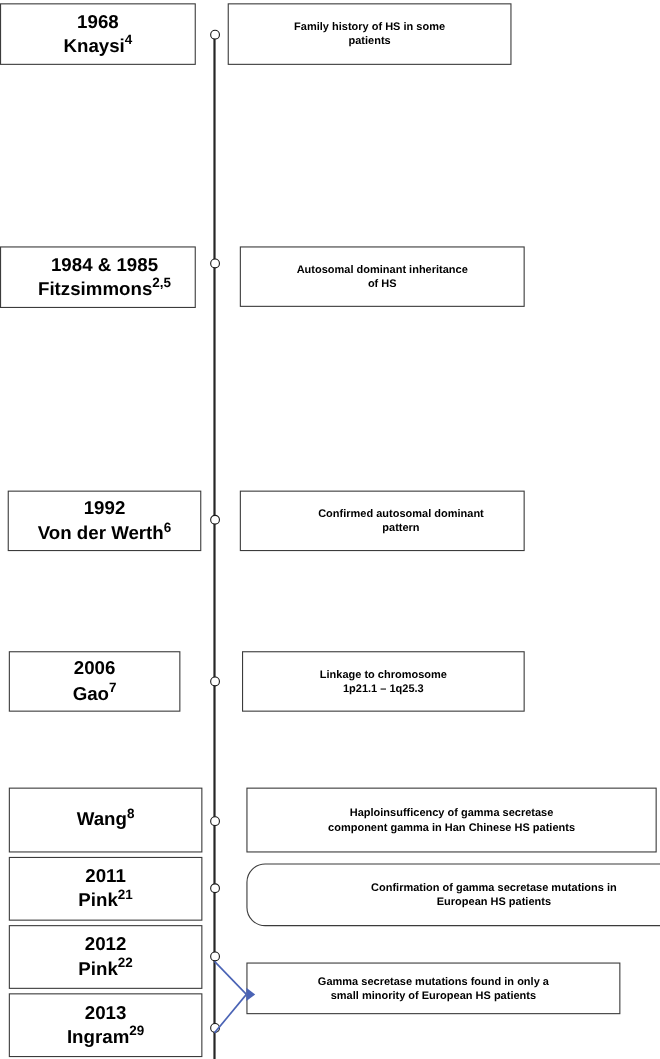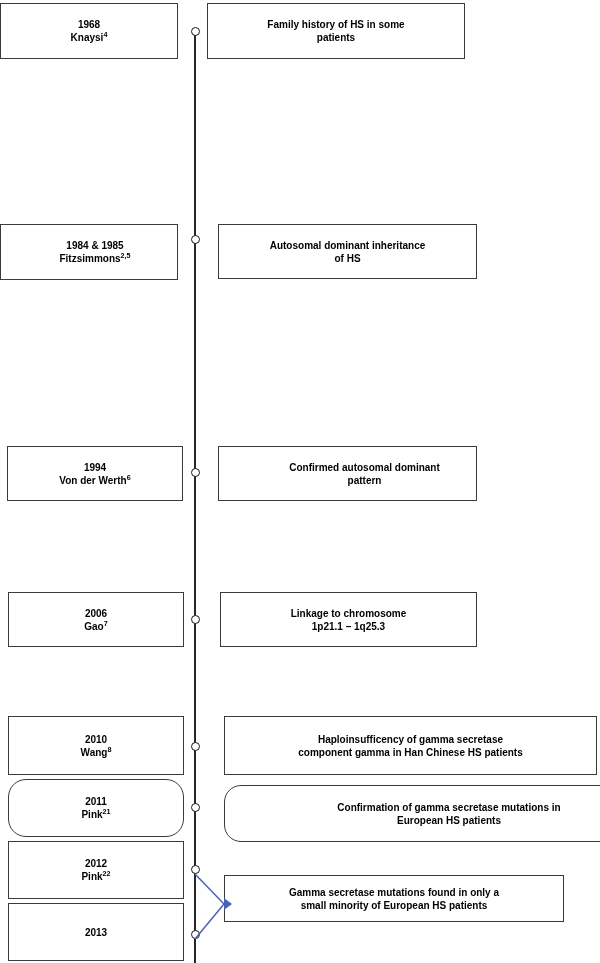"1968" .box.left { font-size: 10px -> 17px }
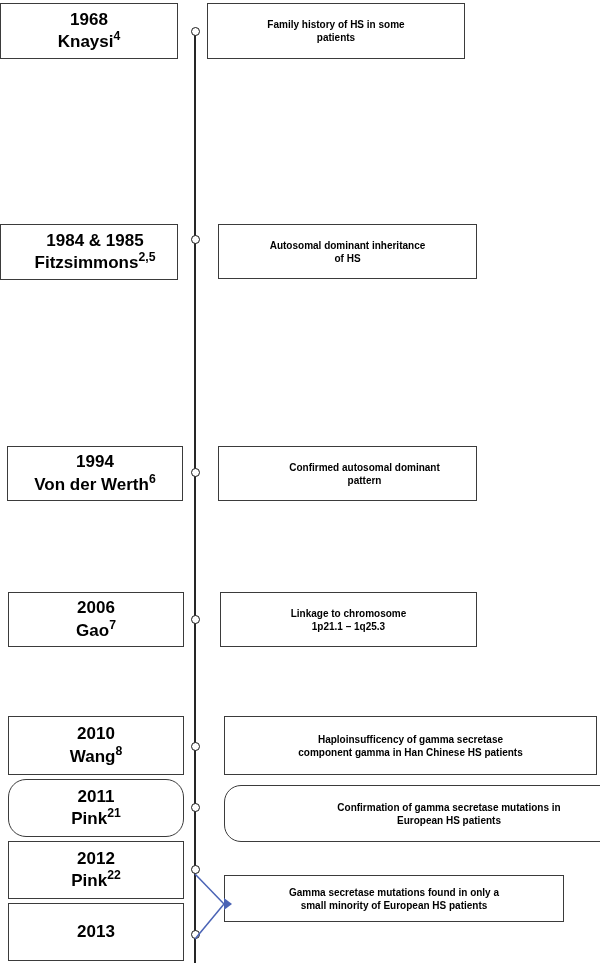"1994" div { text: 1994 -> 1992 }
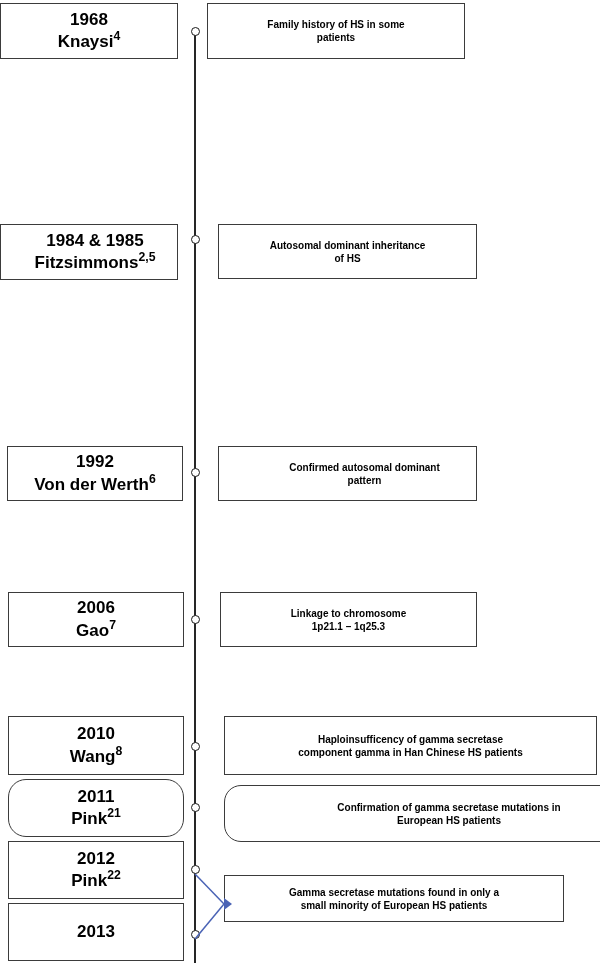"2006" div.box { width: 176px -> 156px }
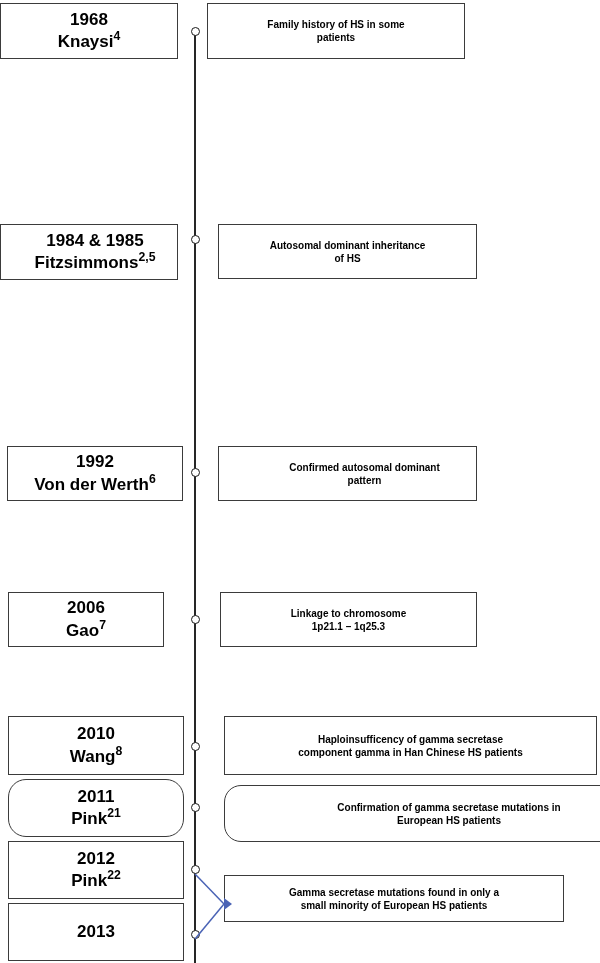"2010" div { html: <div>2010</div> -> none }
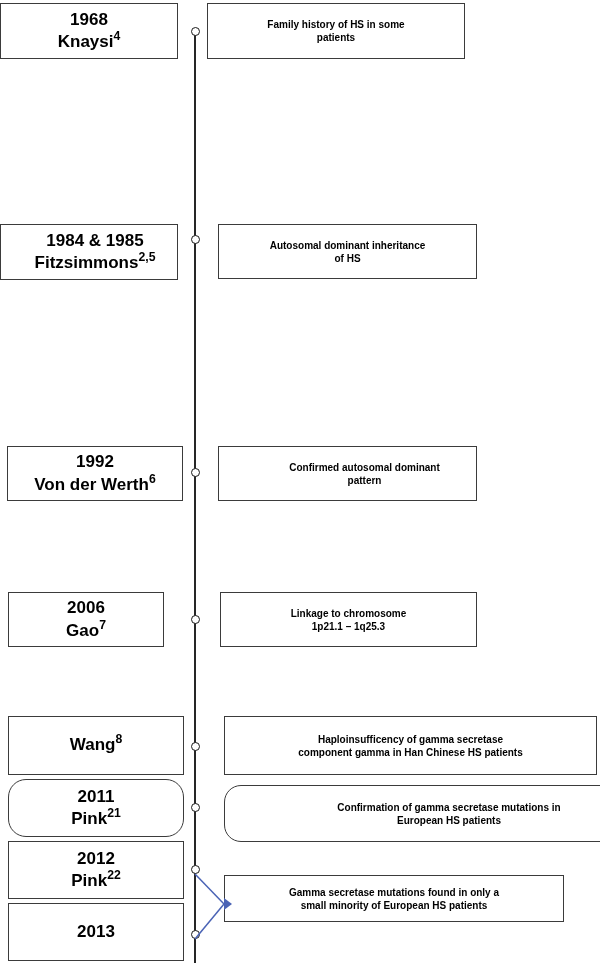"2011" div.box { border-radius: 18px -> none }
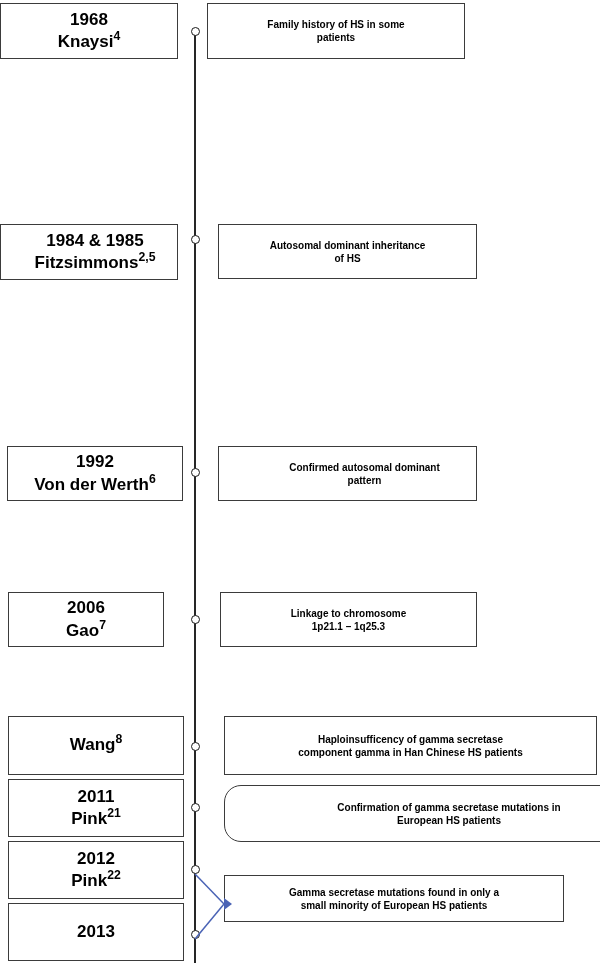"Ingram29" div { html: none -> <div><span>Ingram</span><sup>29</sup></div> }
